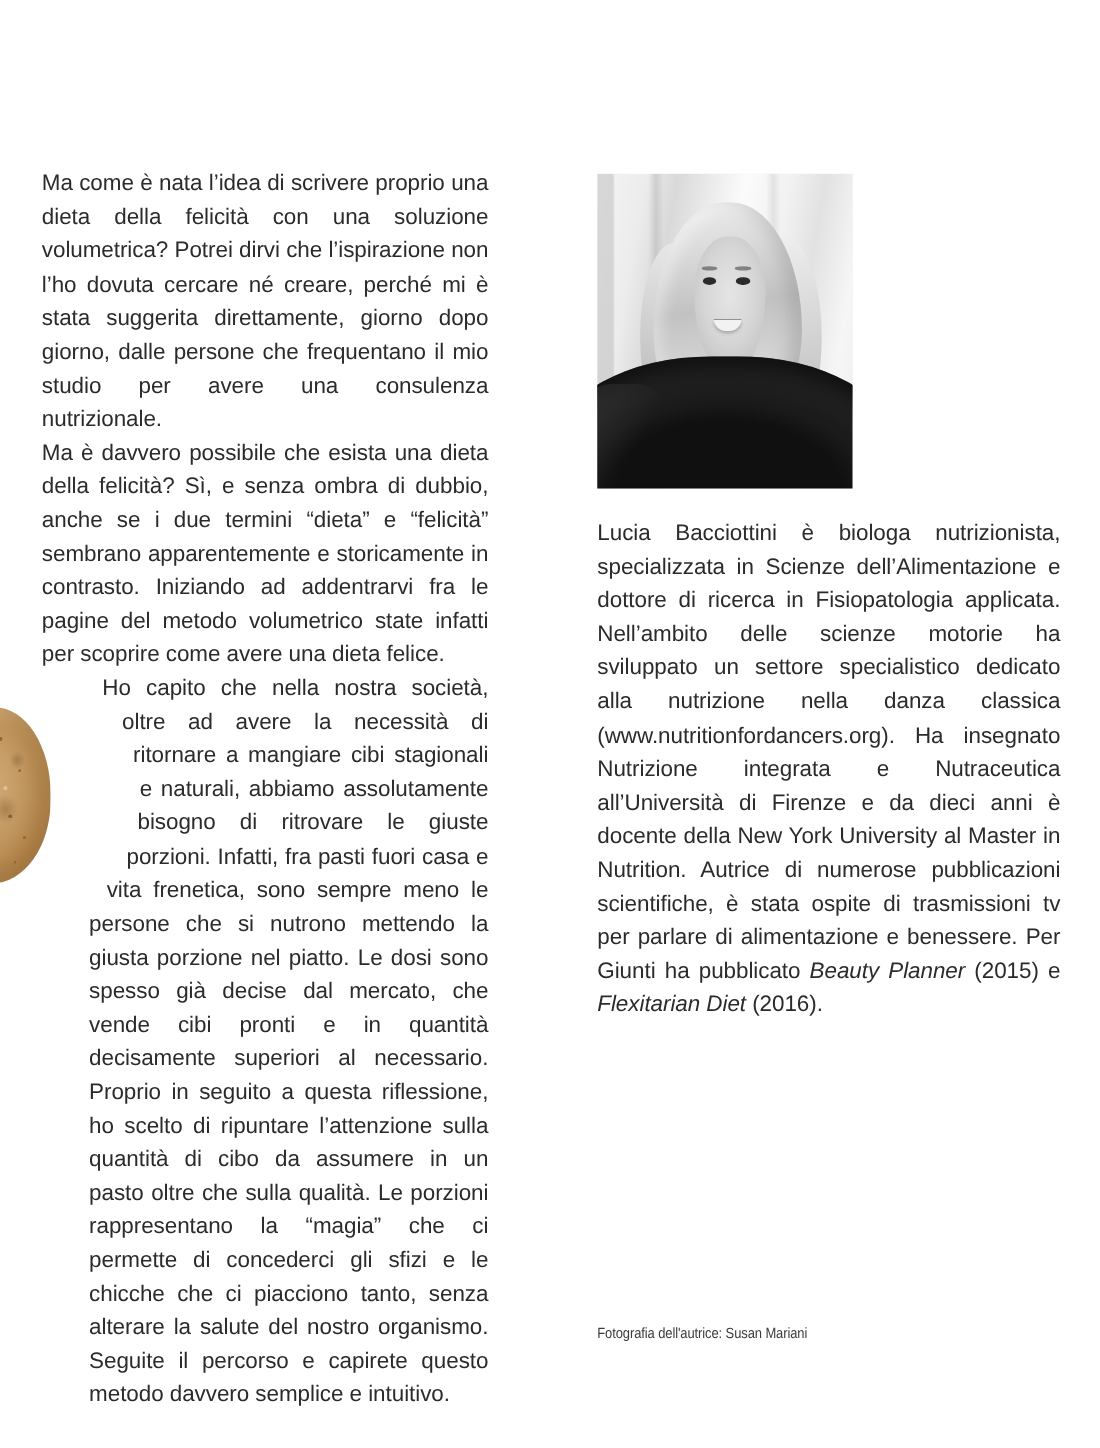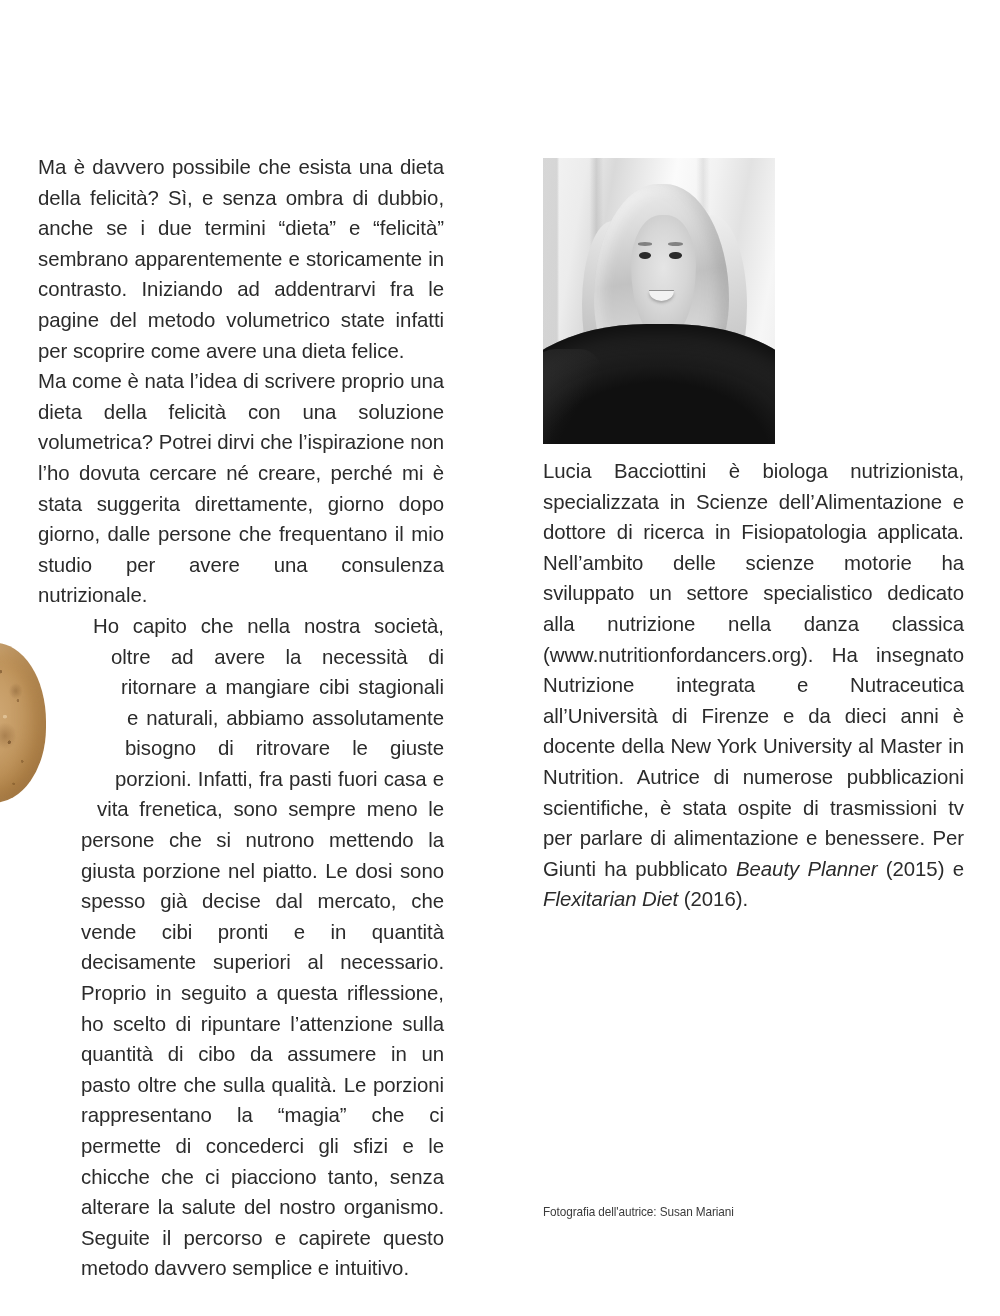"Ma è davvero possibile che" p { order: before "Ma come è nata l’idea" -> after "Ma come è nata l’idea" }
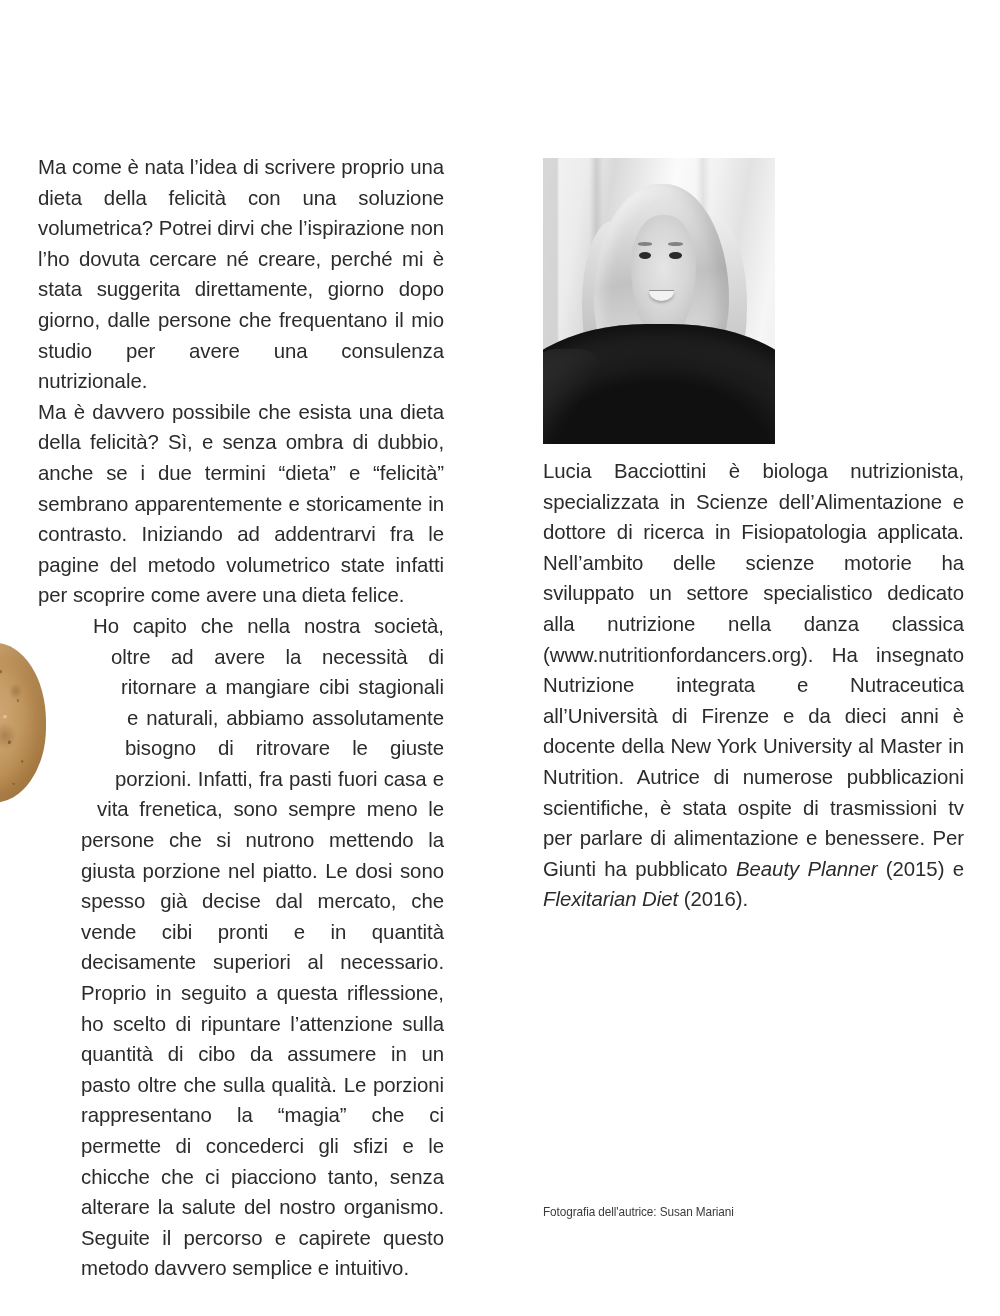"Lucia Bacciottini è biologa" .bio { margin-top: 12px -> 26px }
